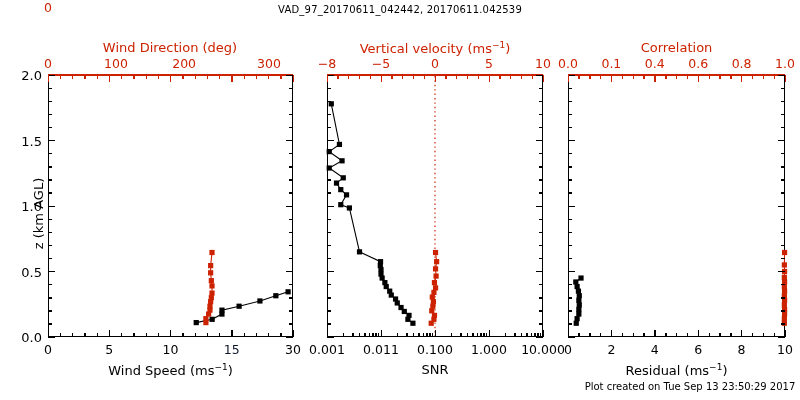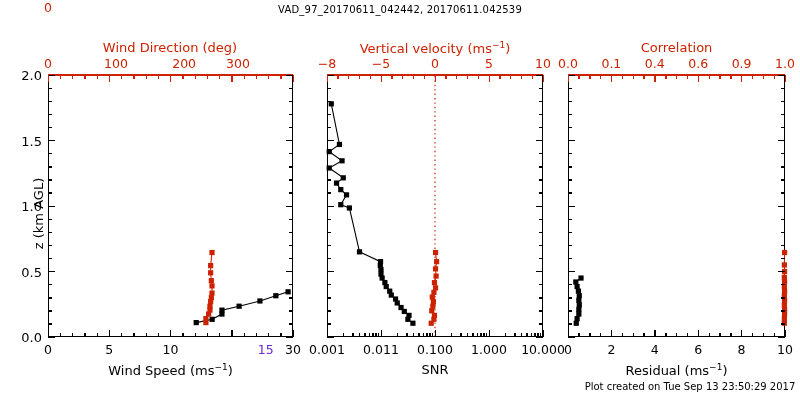"300" div.ticklabel { left: 238px -> 269px }
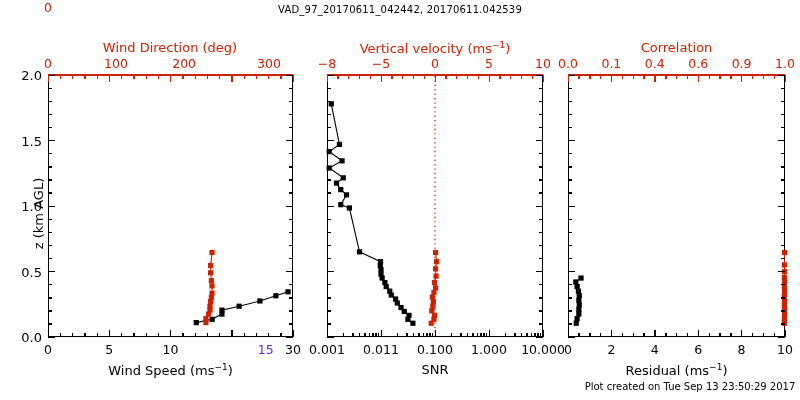"0.9" div.ticklabel { text: 0.9 -> 0.8 }
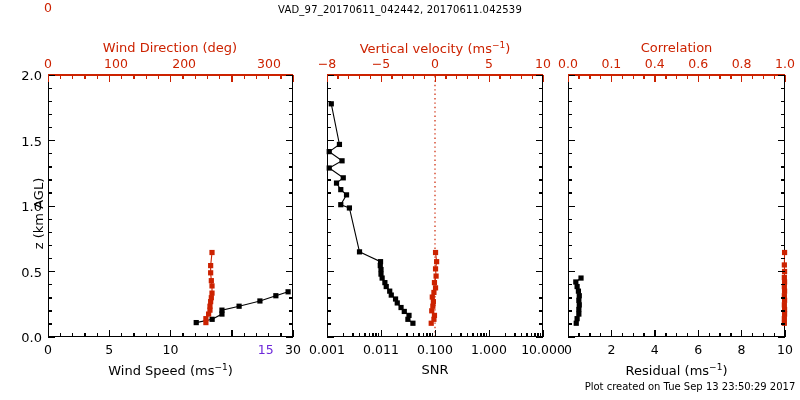"15" div.ticklabel { color: #6d28d9 -> #0f172a; margin-left: 34px -> none }
